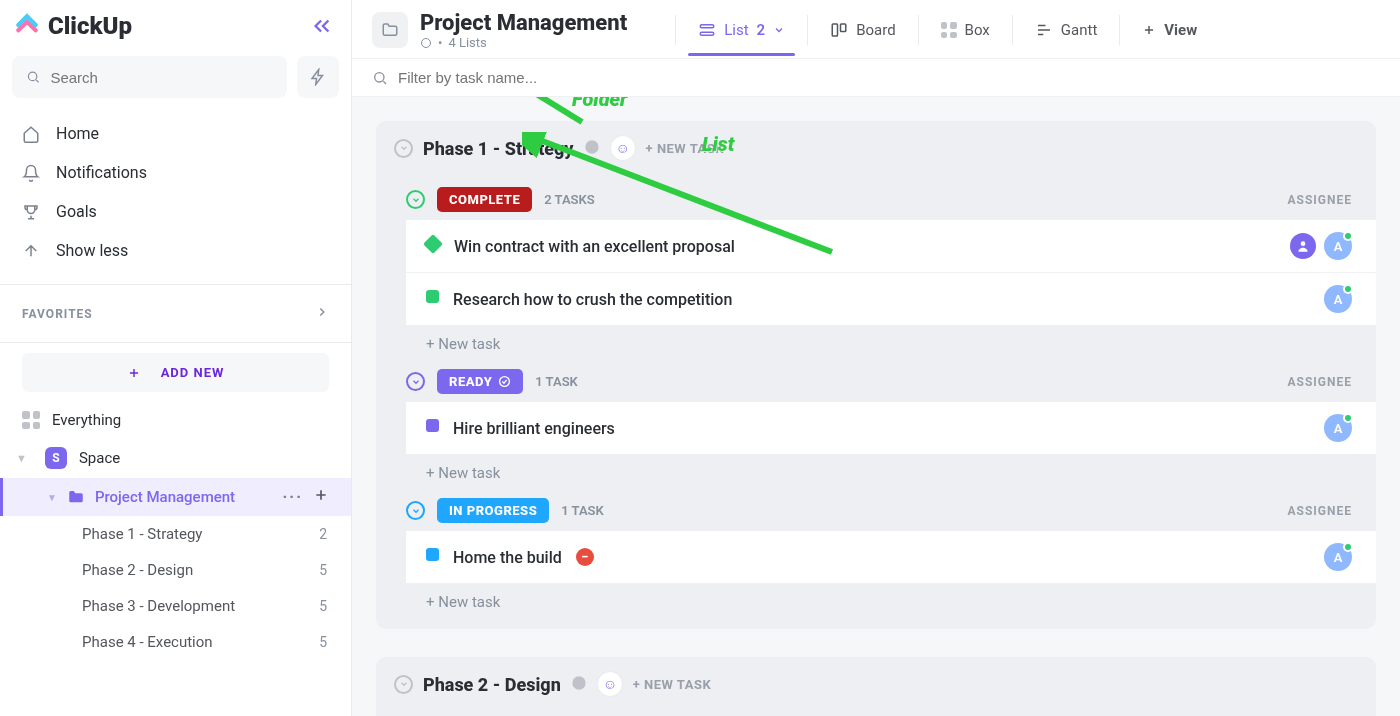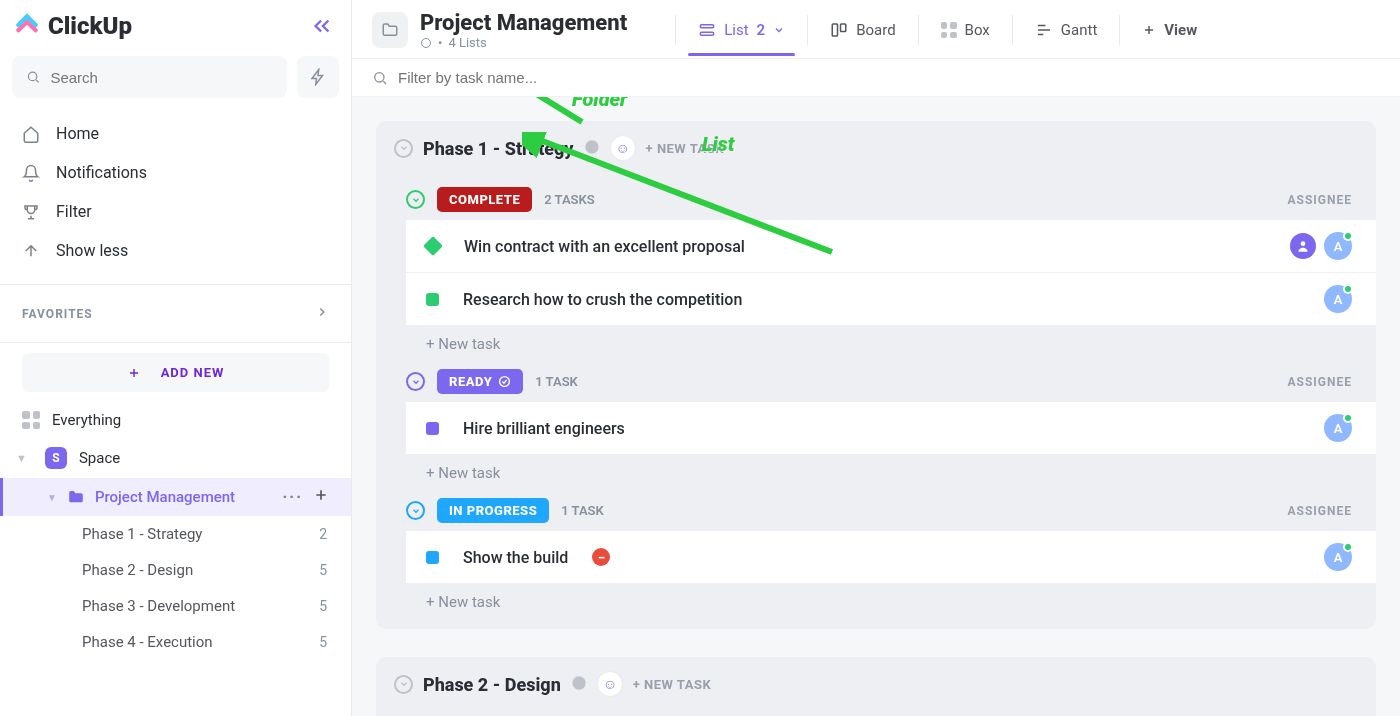"Filter" span { text: Filter -> Goals }
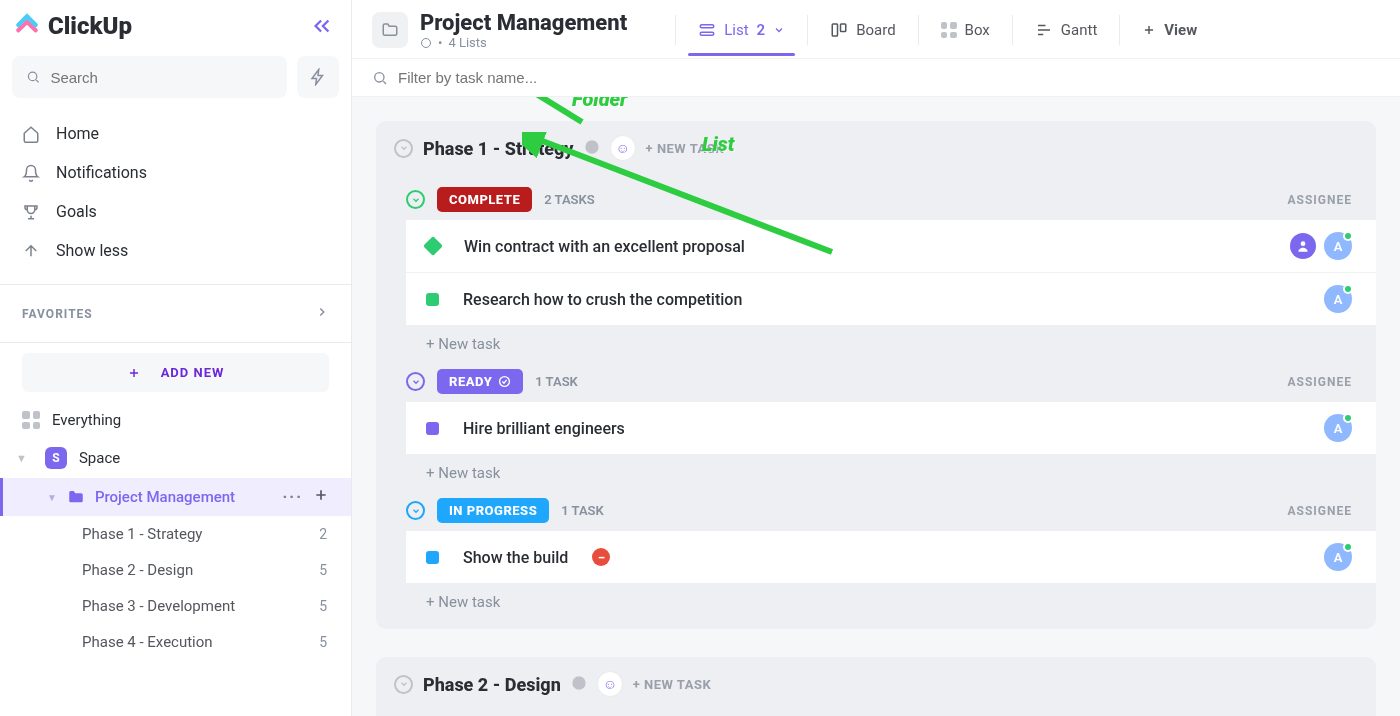"Win contract with an excellent" .task-left { align-items: center -> flex-start; gap: 24px -> 14px }
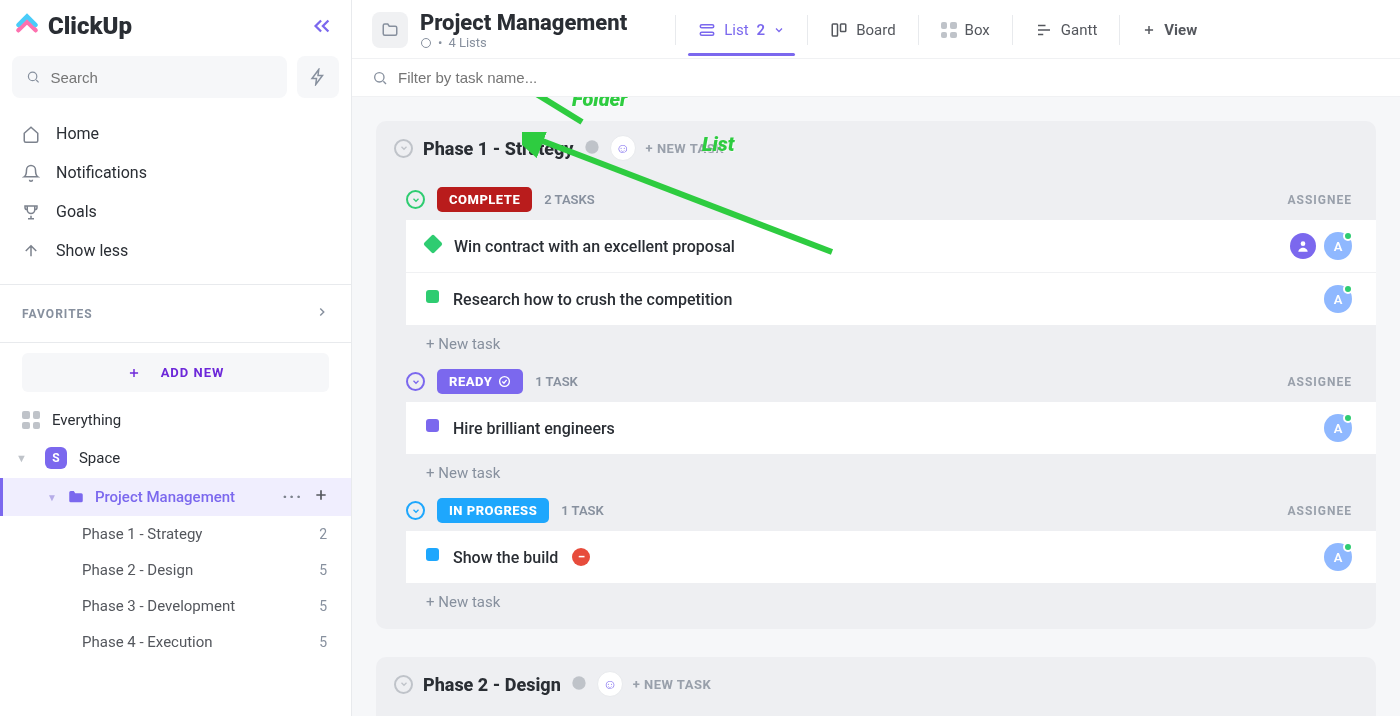"Show the build" span { text: Show -> Home }
